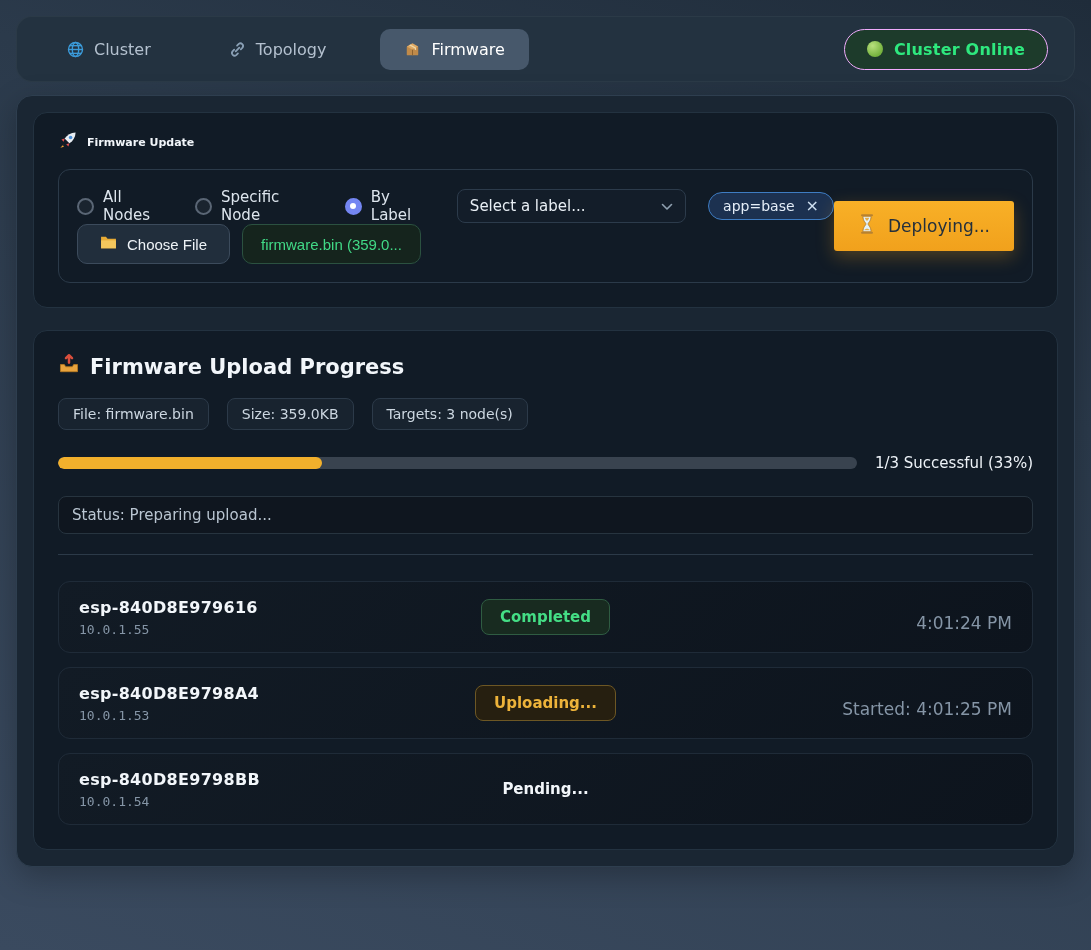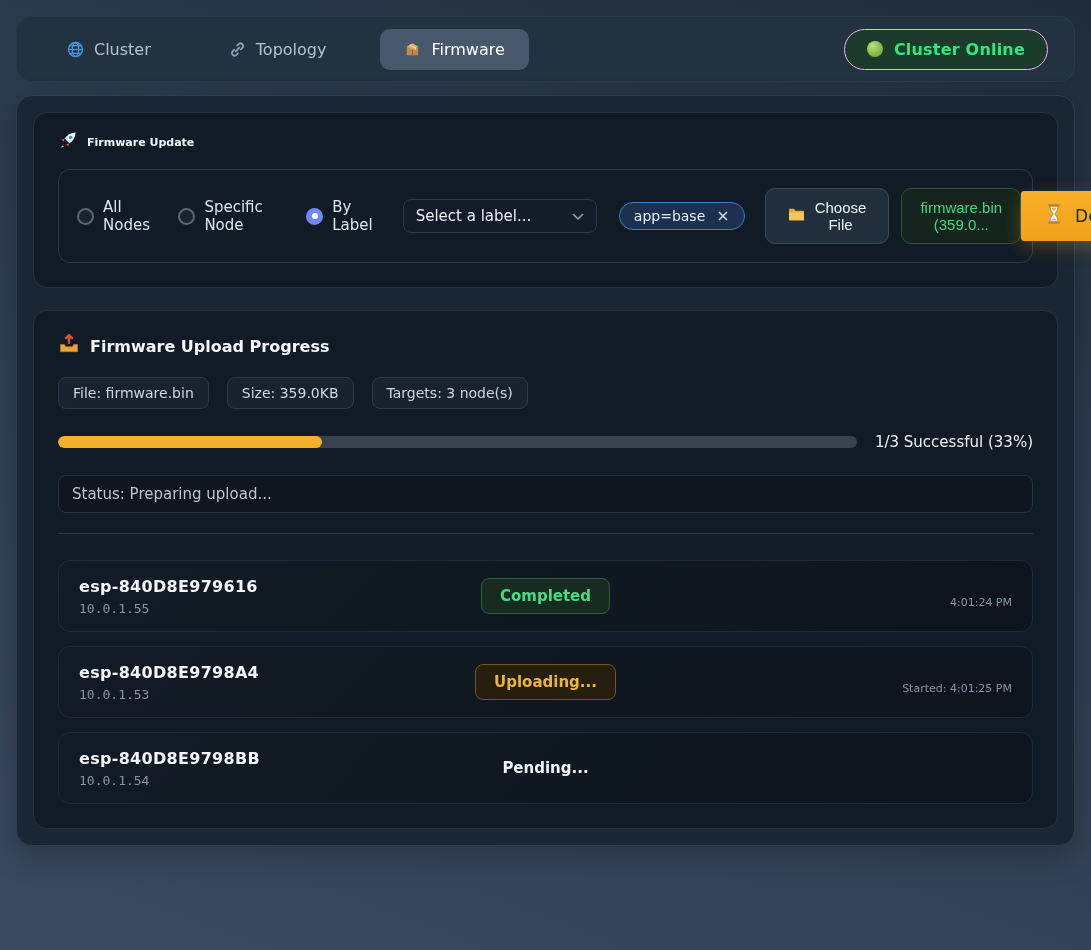"All Nodes" .form-left { flex-direction: row -> column; gap: 20px -> none }
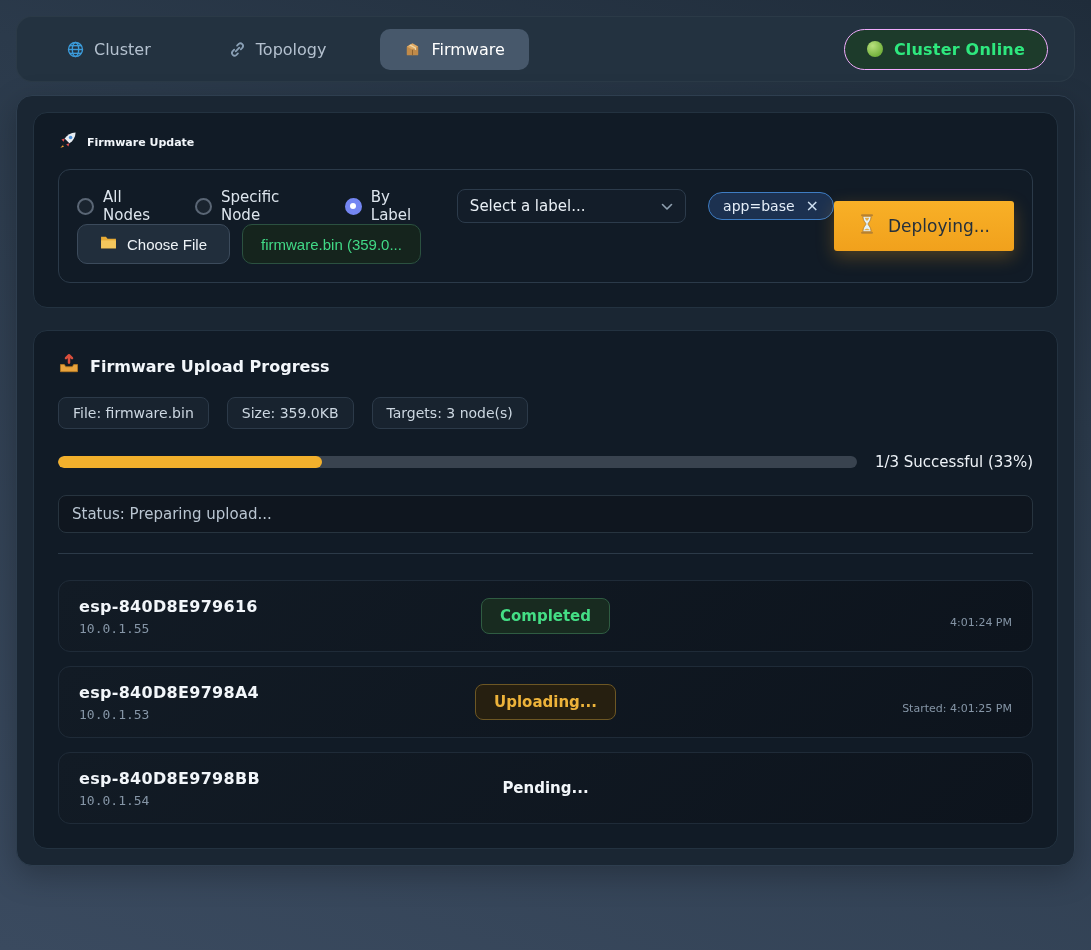"Firmware Upload Progress" .t2 { font-size: 16px -> 21px }
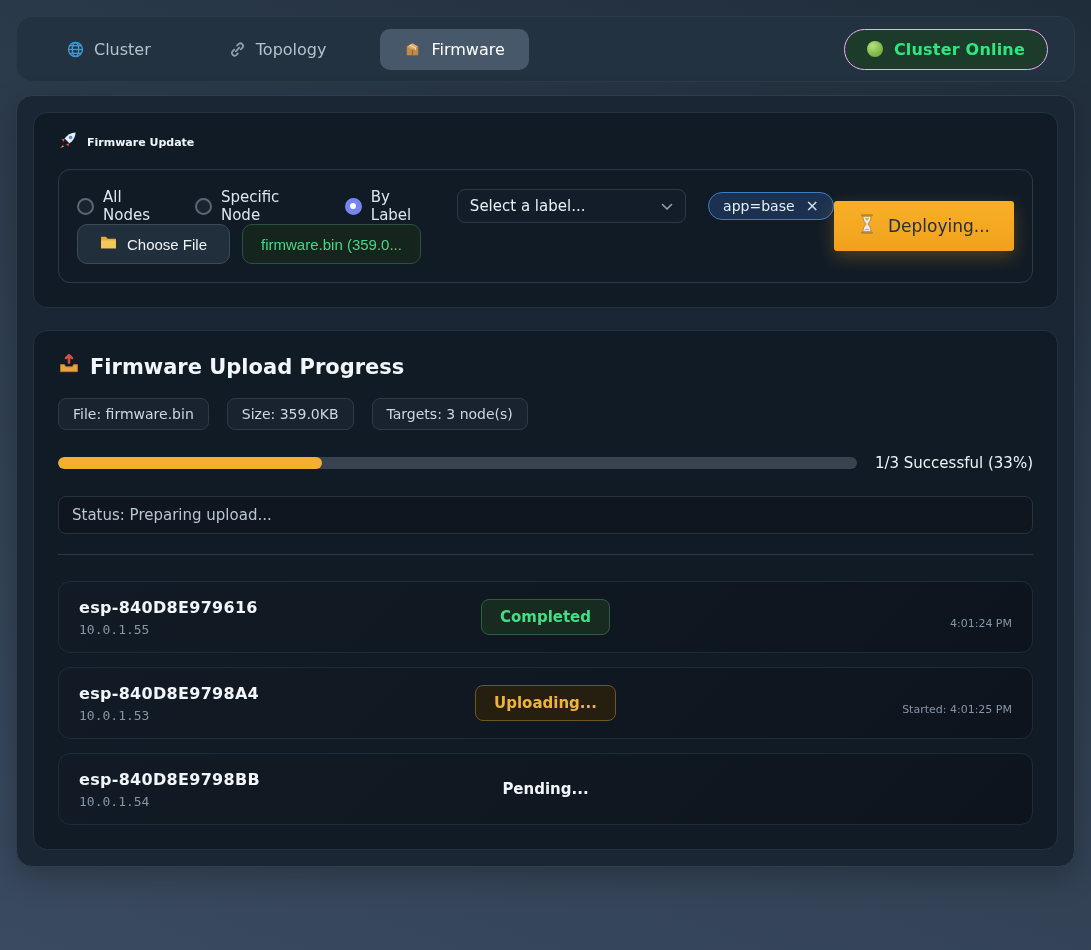"4:01:24 PM" .node-time { font-size: 11px -> 17px }
